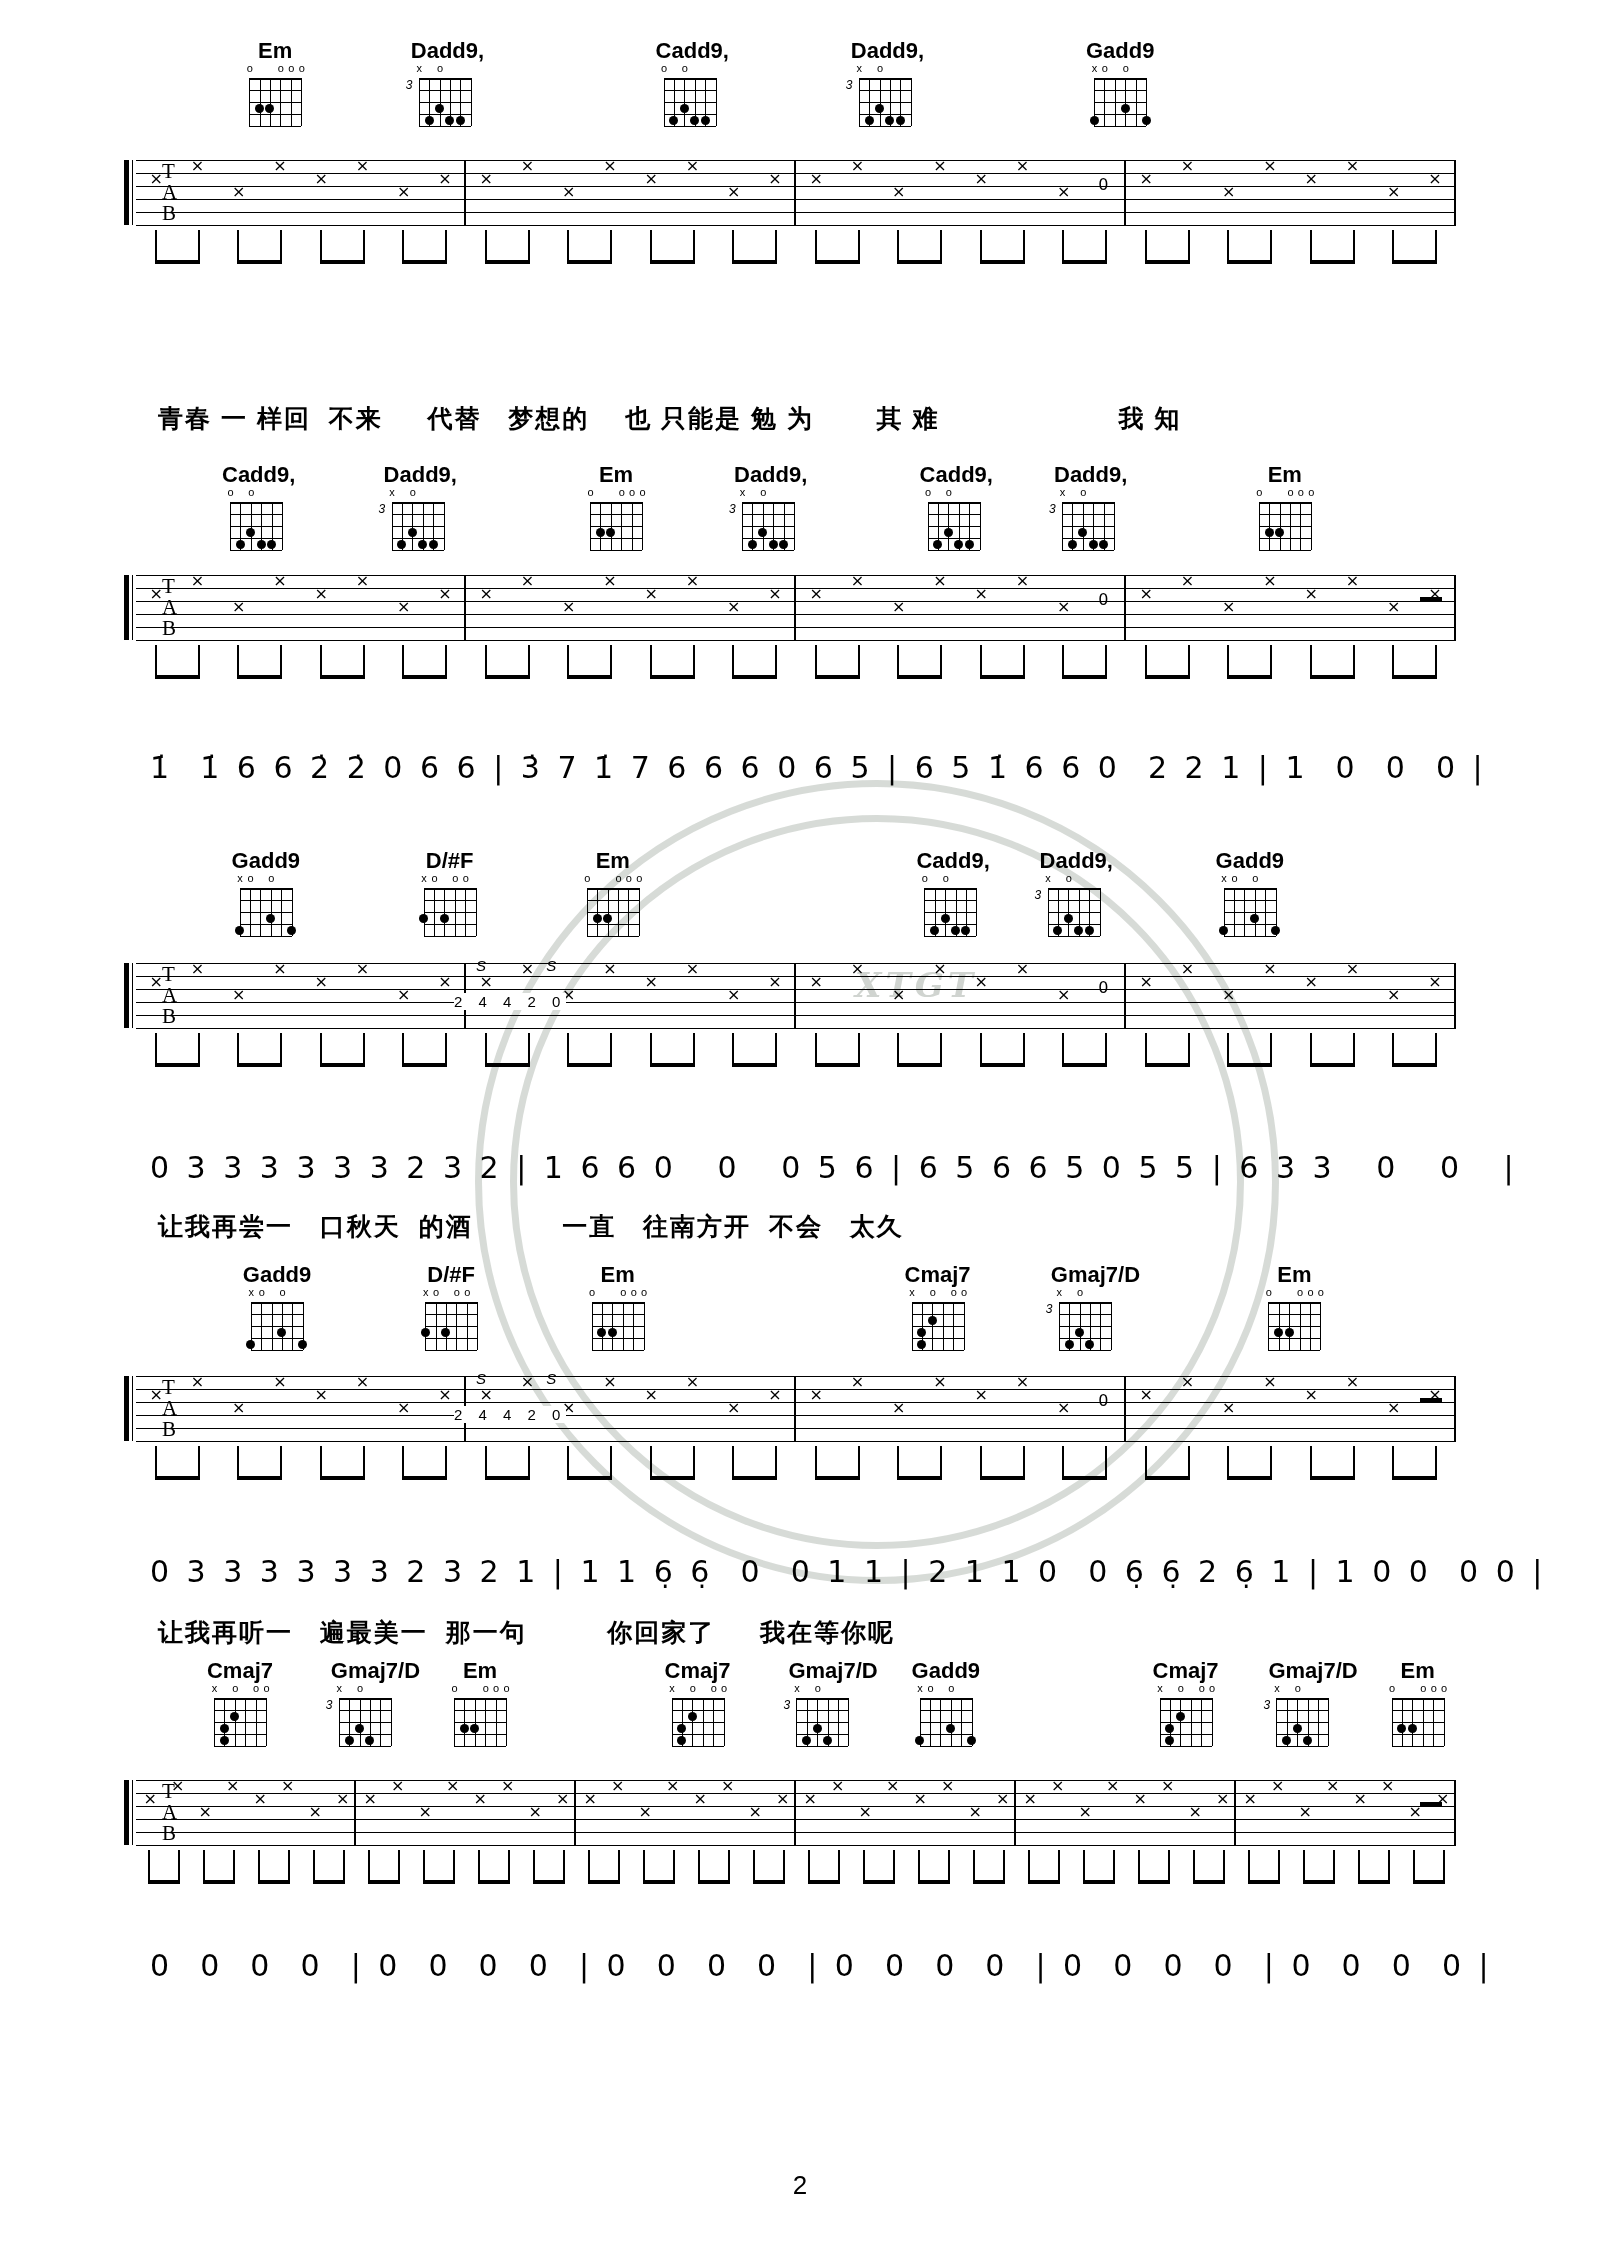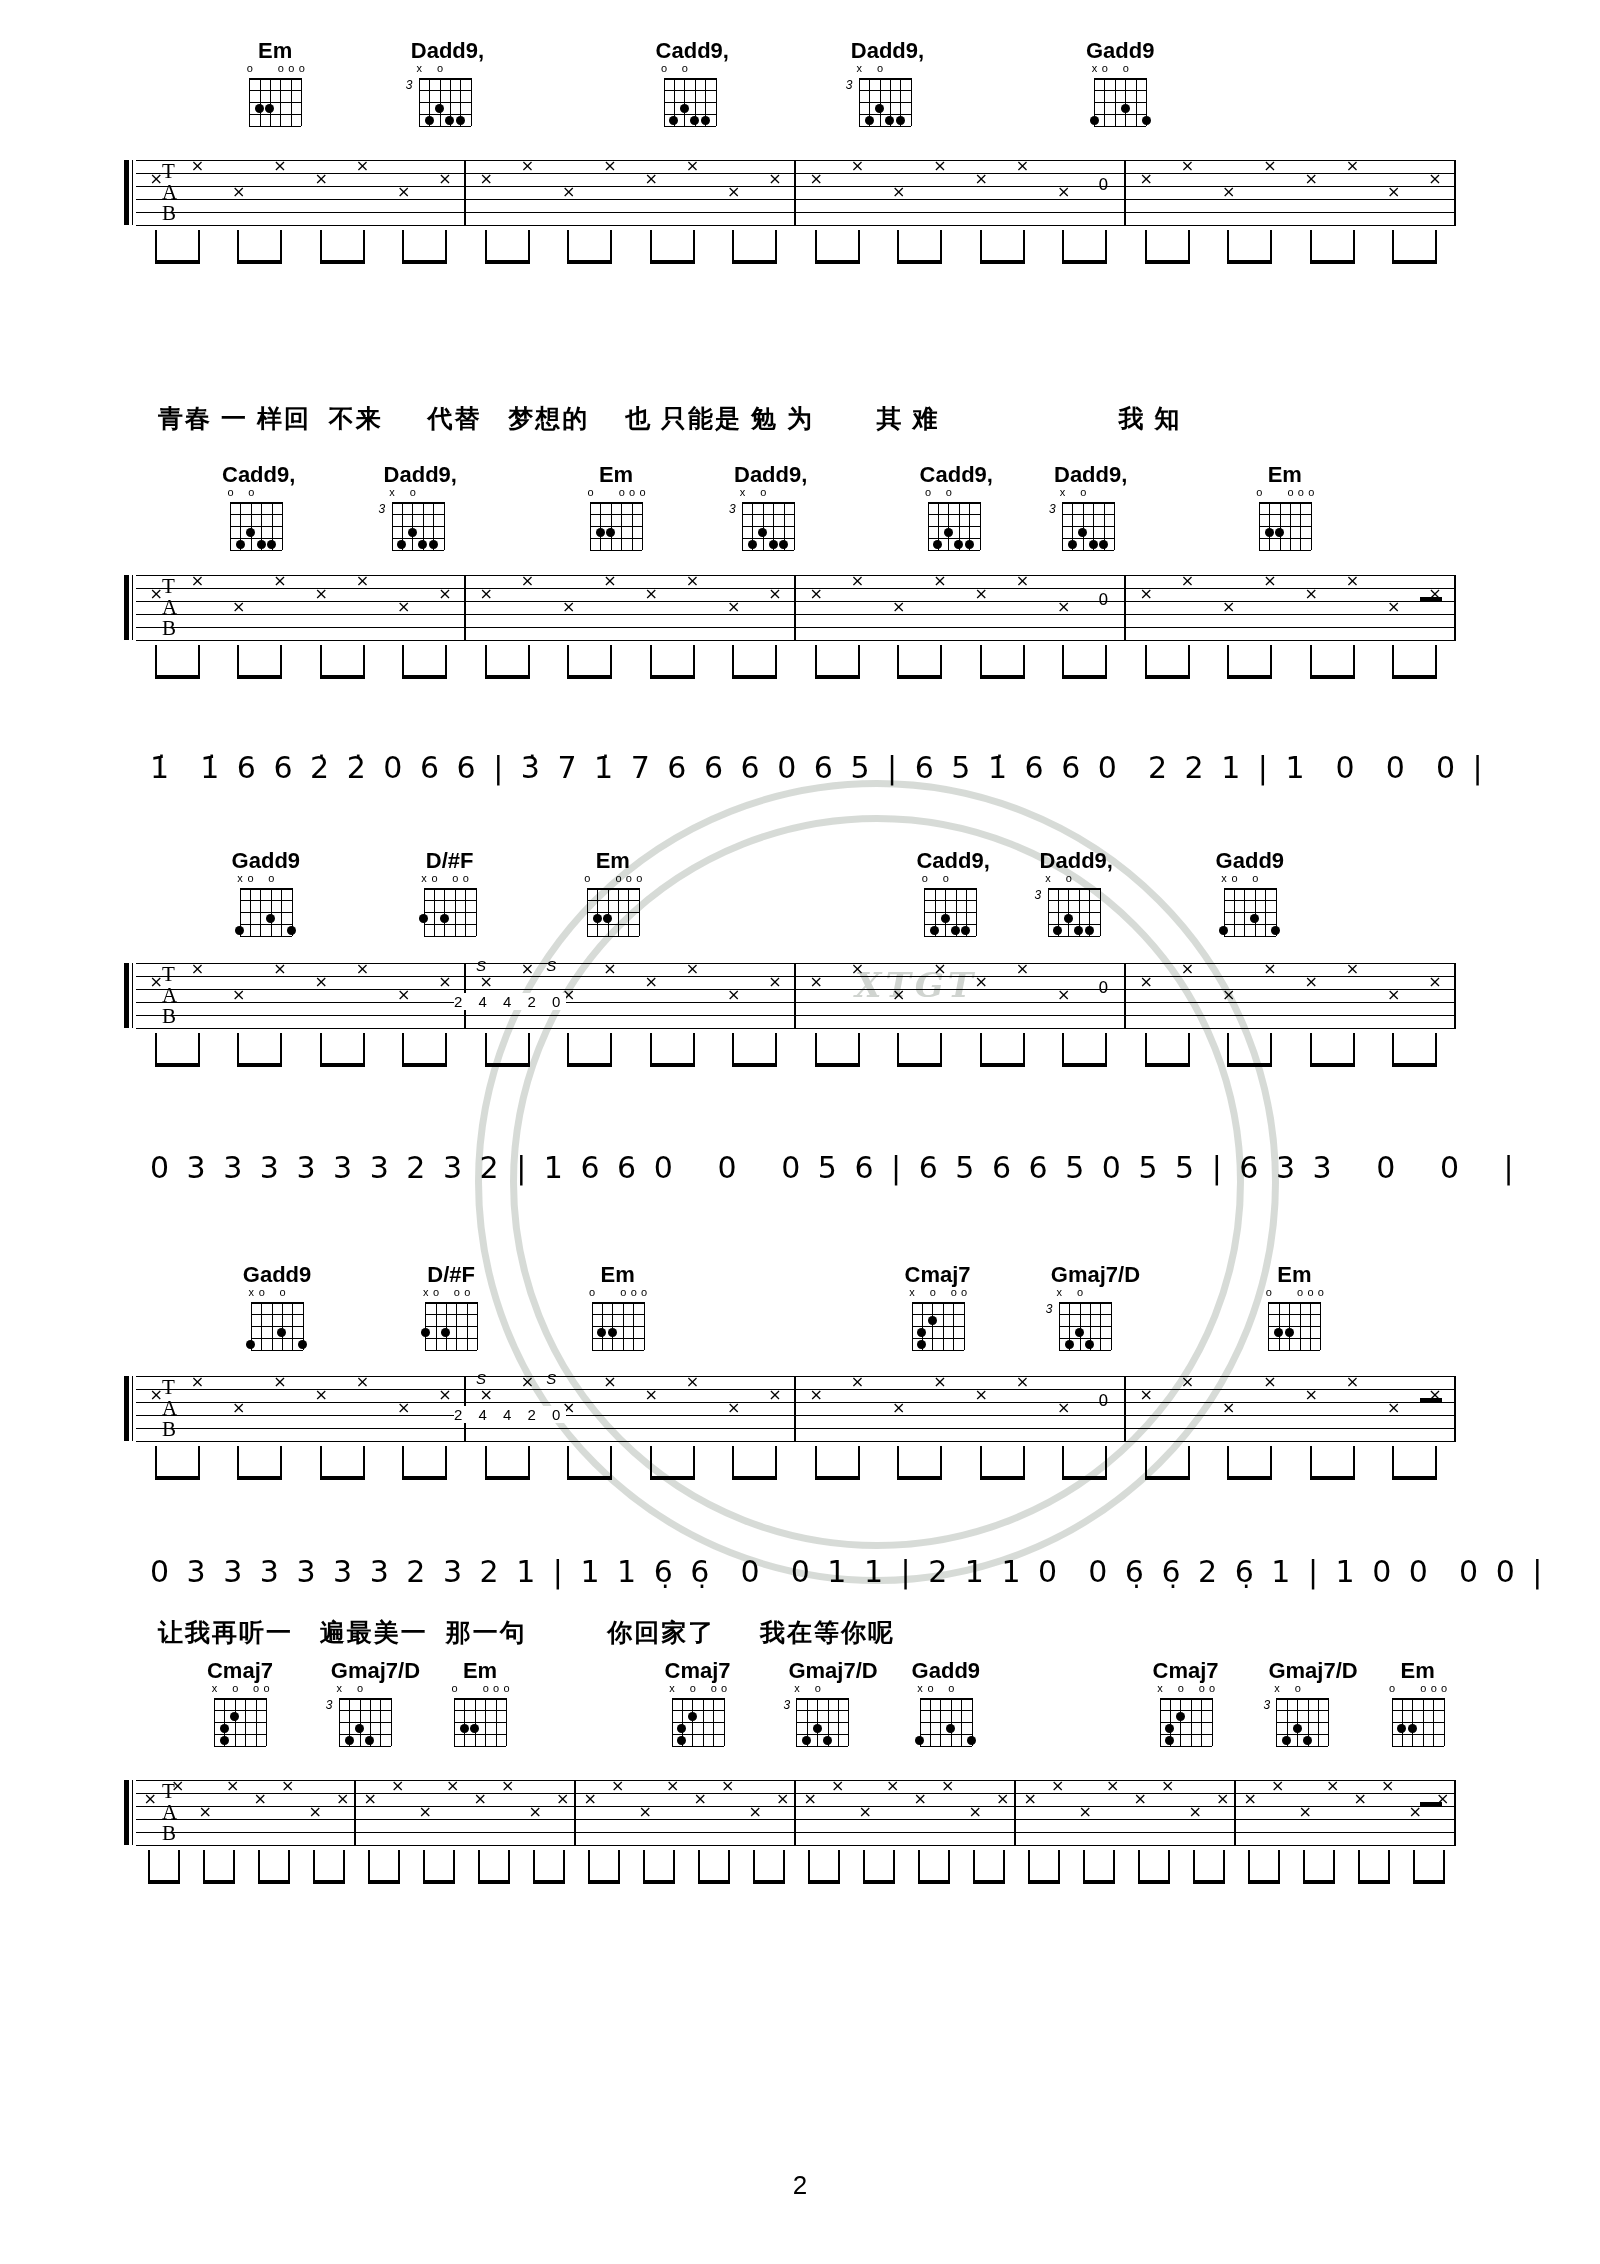"让我再尝一 口秋天 的酒 一直 往南方开" div.lyric-line { html: none -> <div>让我再尝一 口秋天 的酒 一直 往南方开 不会 太久</div> }
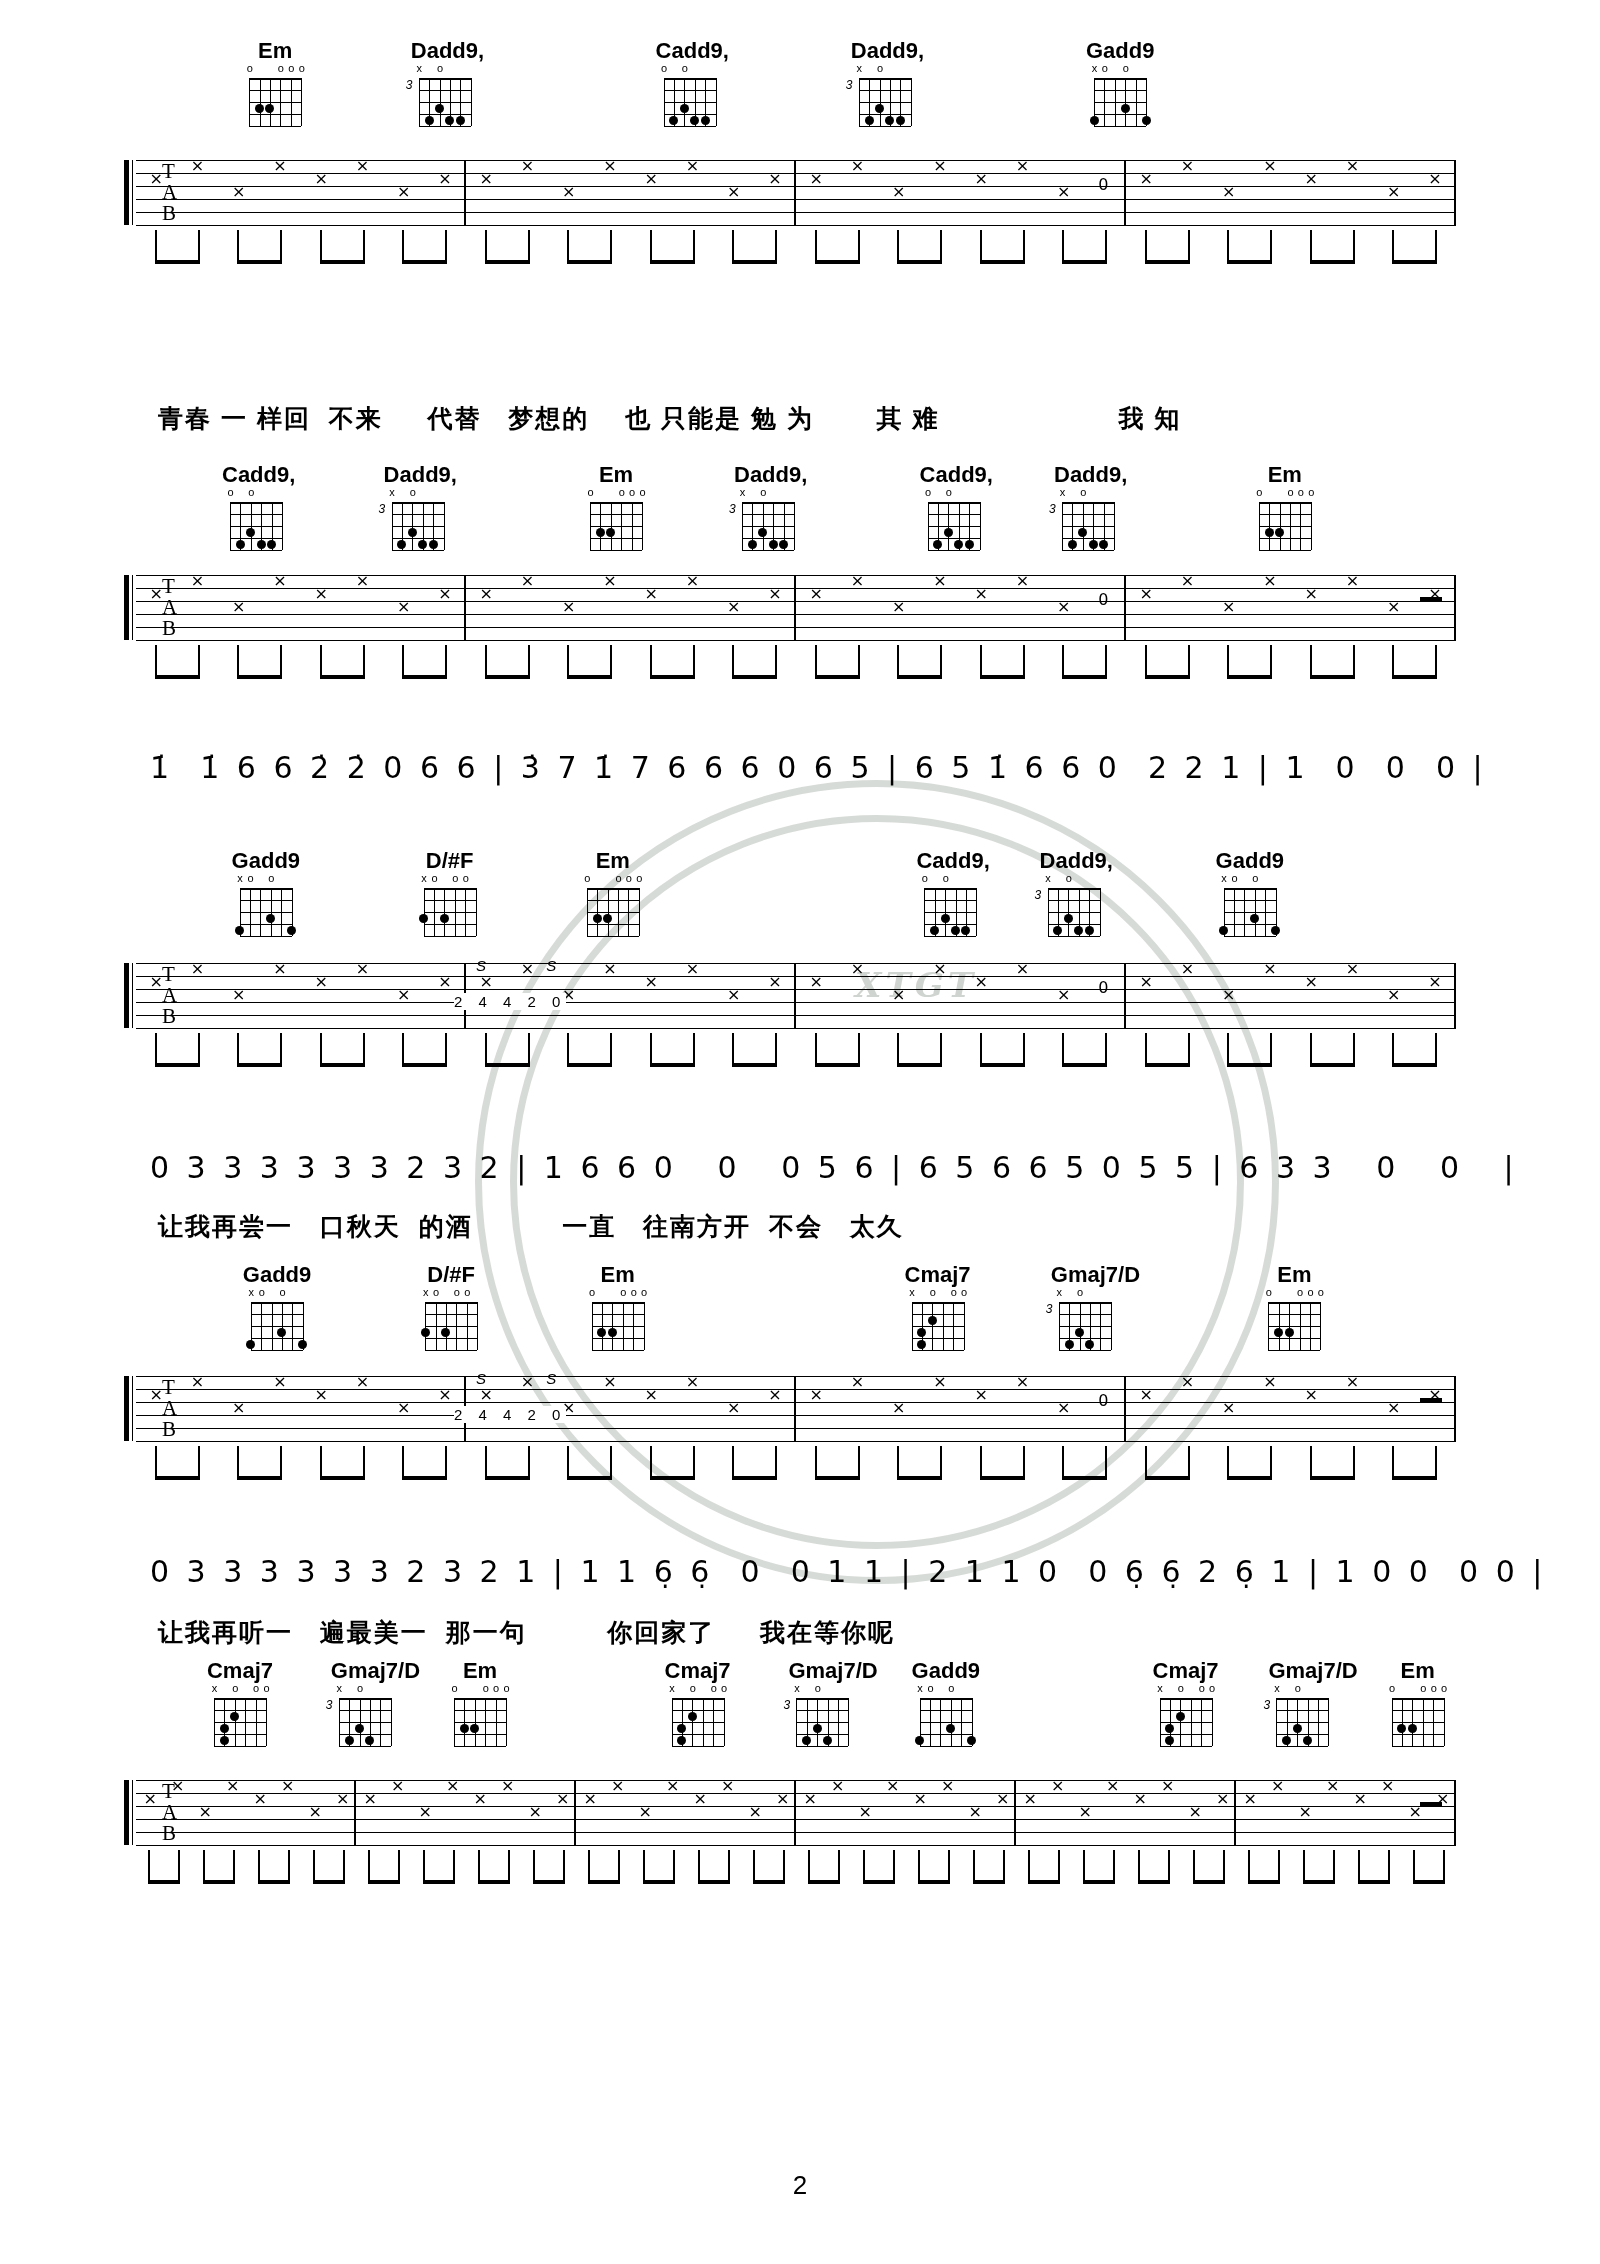"0 0 0 0 |" div.num-line { html: none -> <div>0 0 0 0 | 0 0 0 0 | 0 0 0 0 | 0 0 0 0 | 0 0 0 0 | 0 0 0 0 |</div> }
